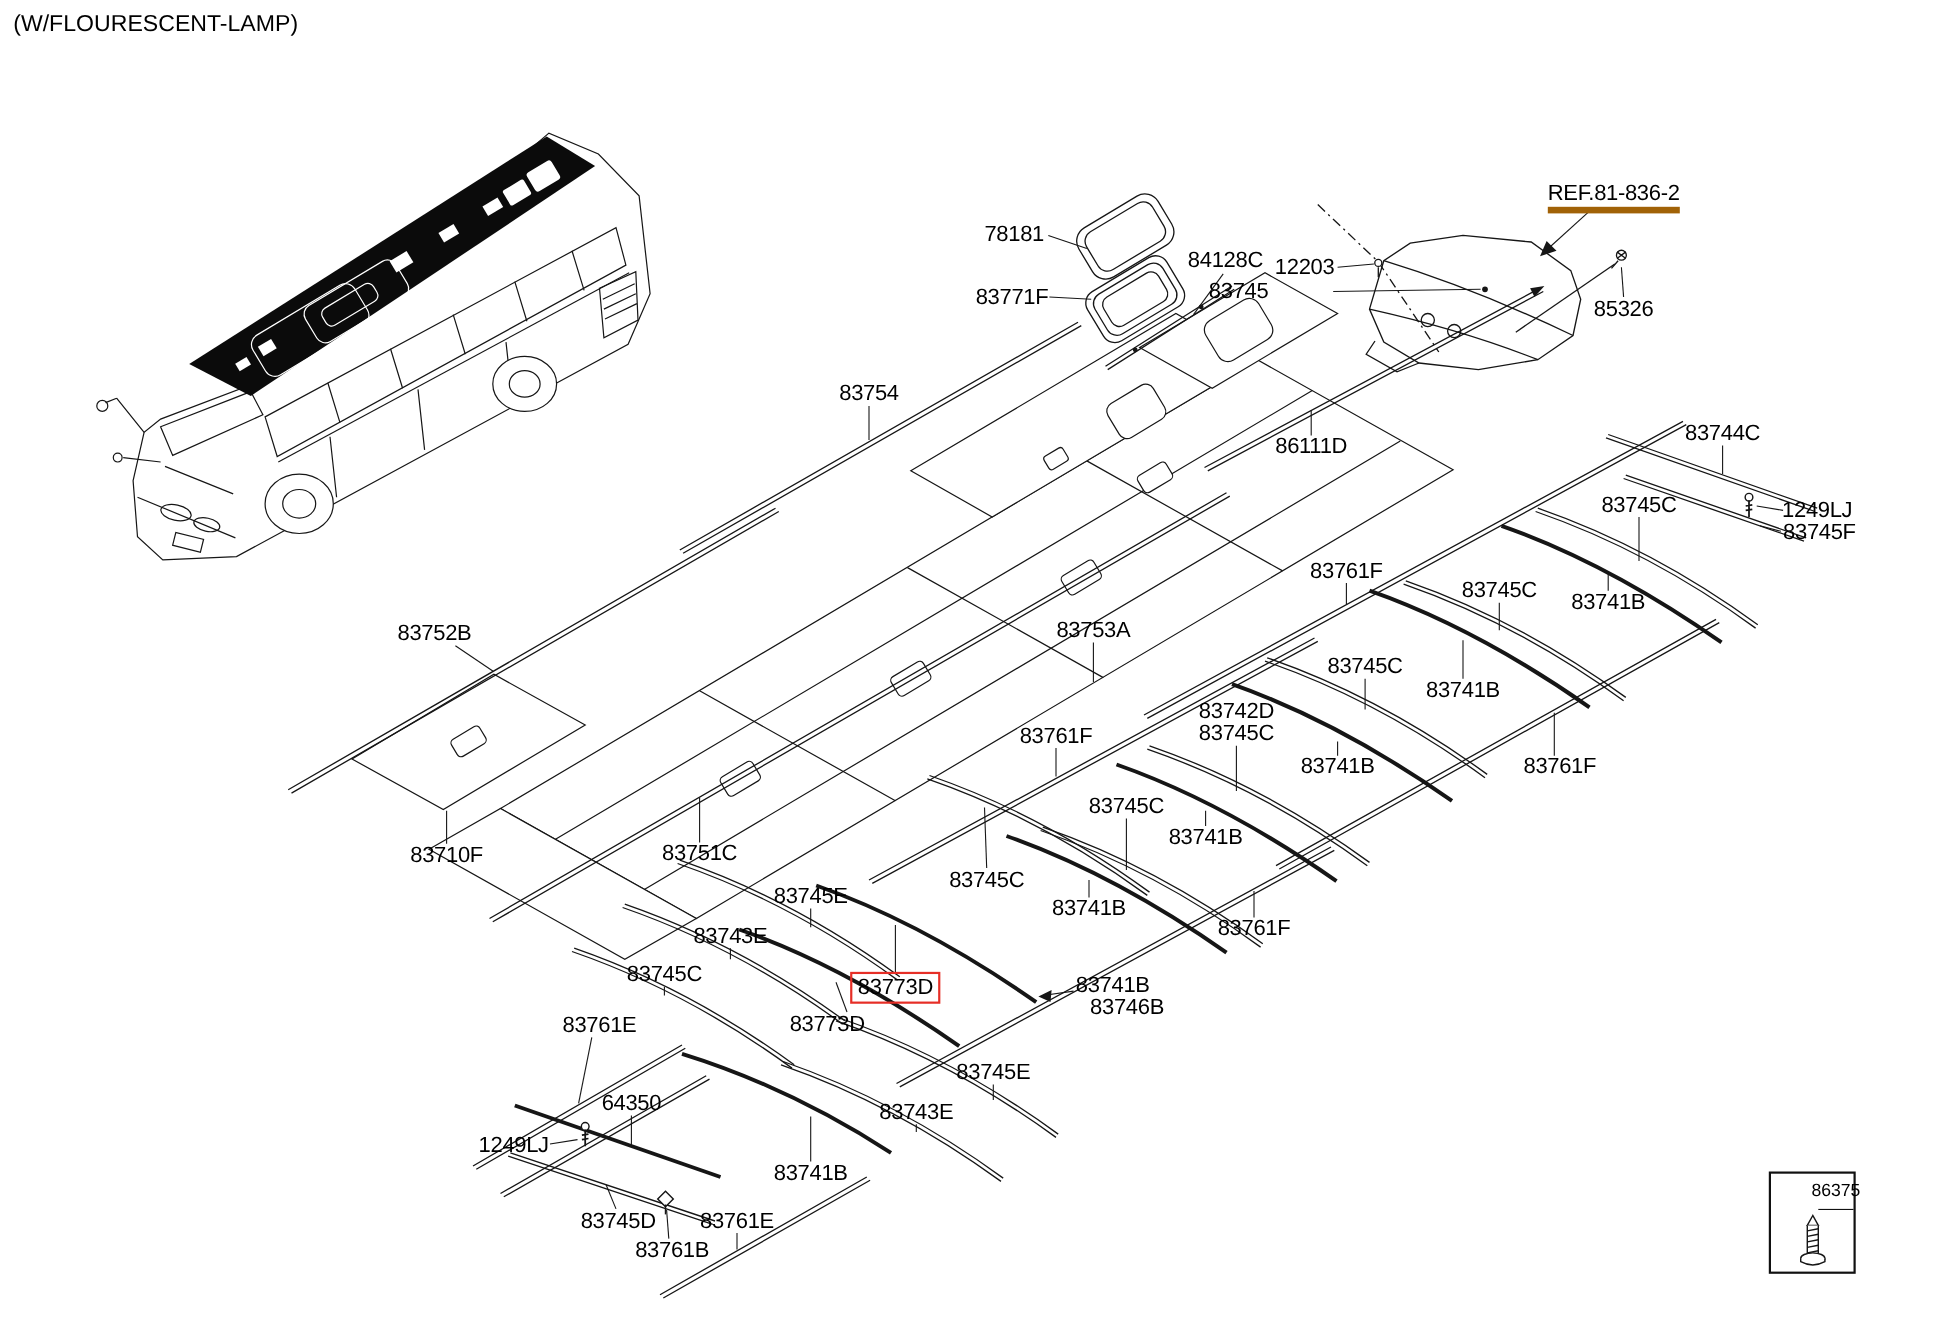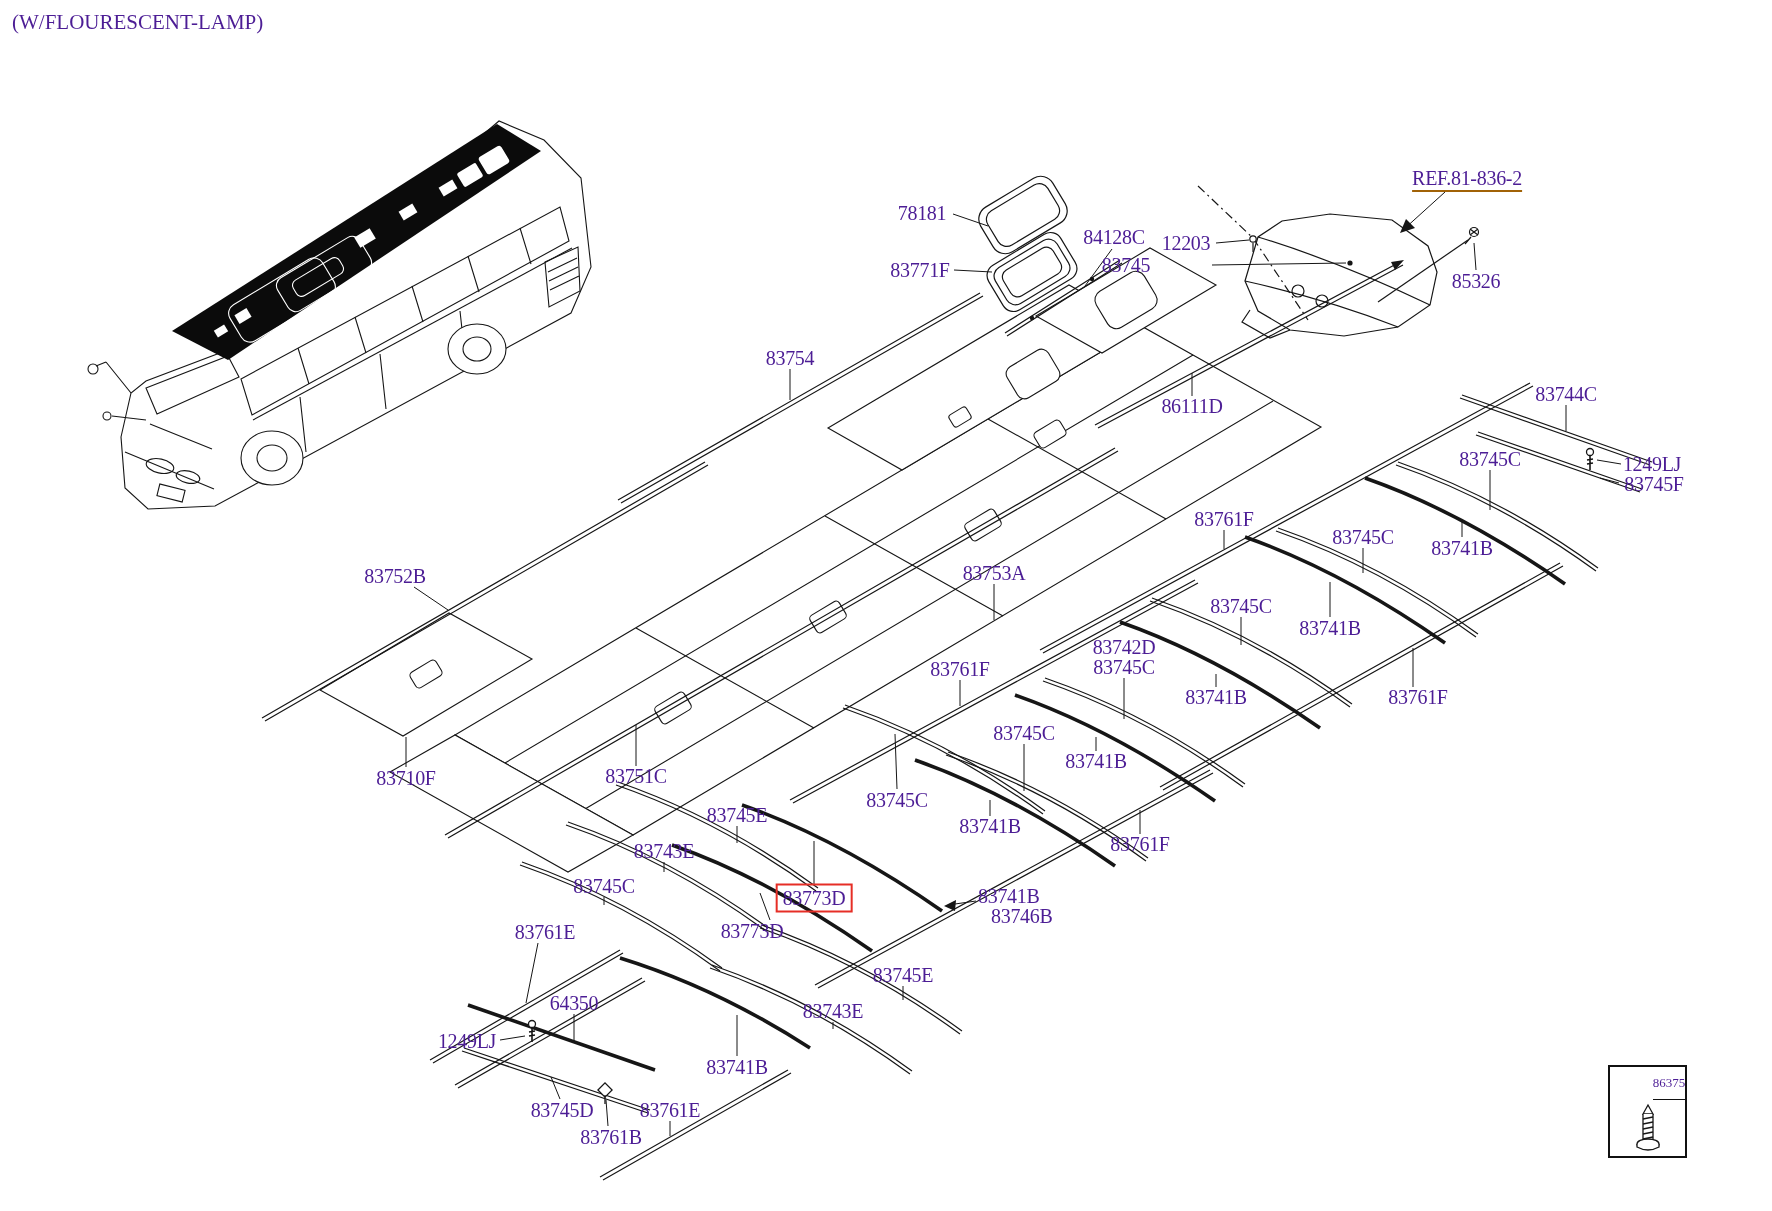"(W/FLOURESCENT-LAMP)" .canvas { color: #4c1d95 -> #000000; font-family: Liberation Serif, serif -> Liberation Sans, sans-serif }
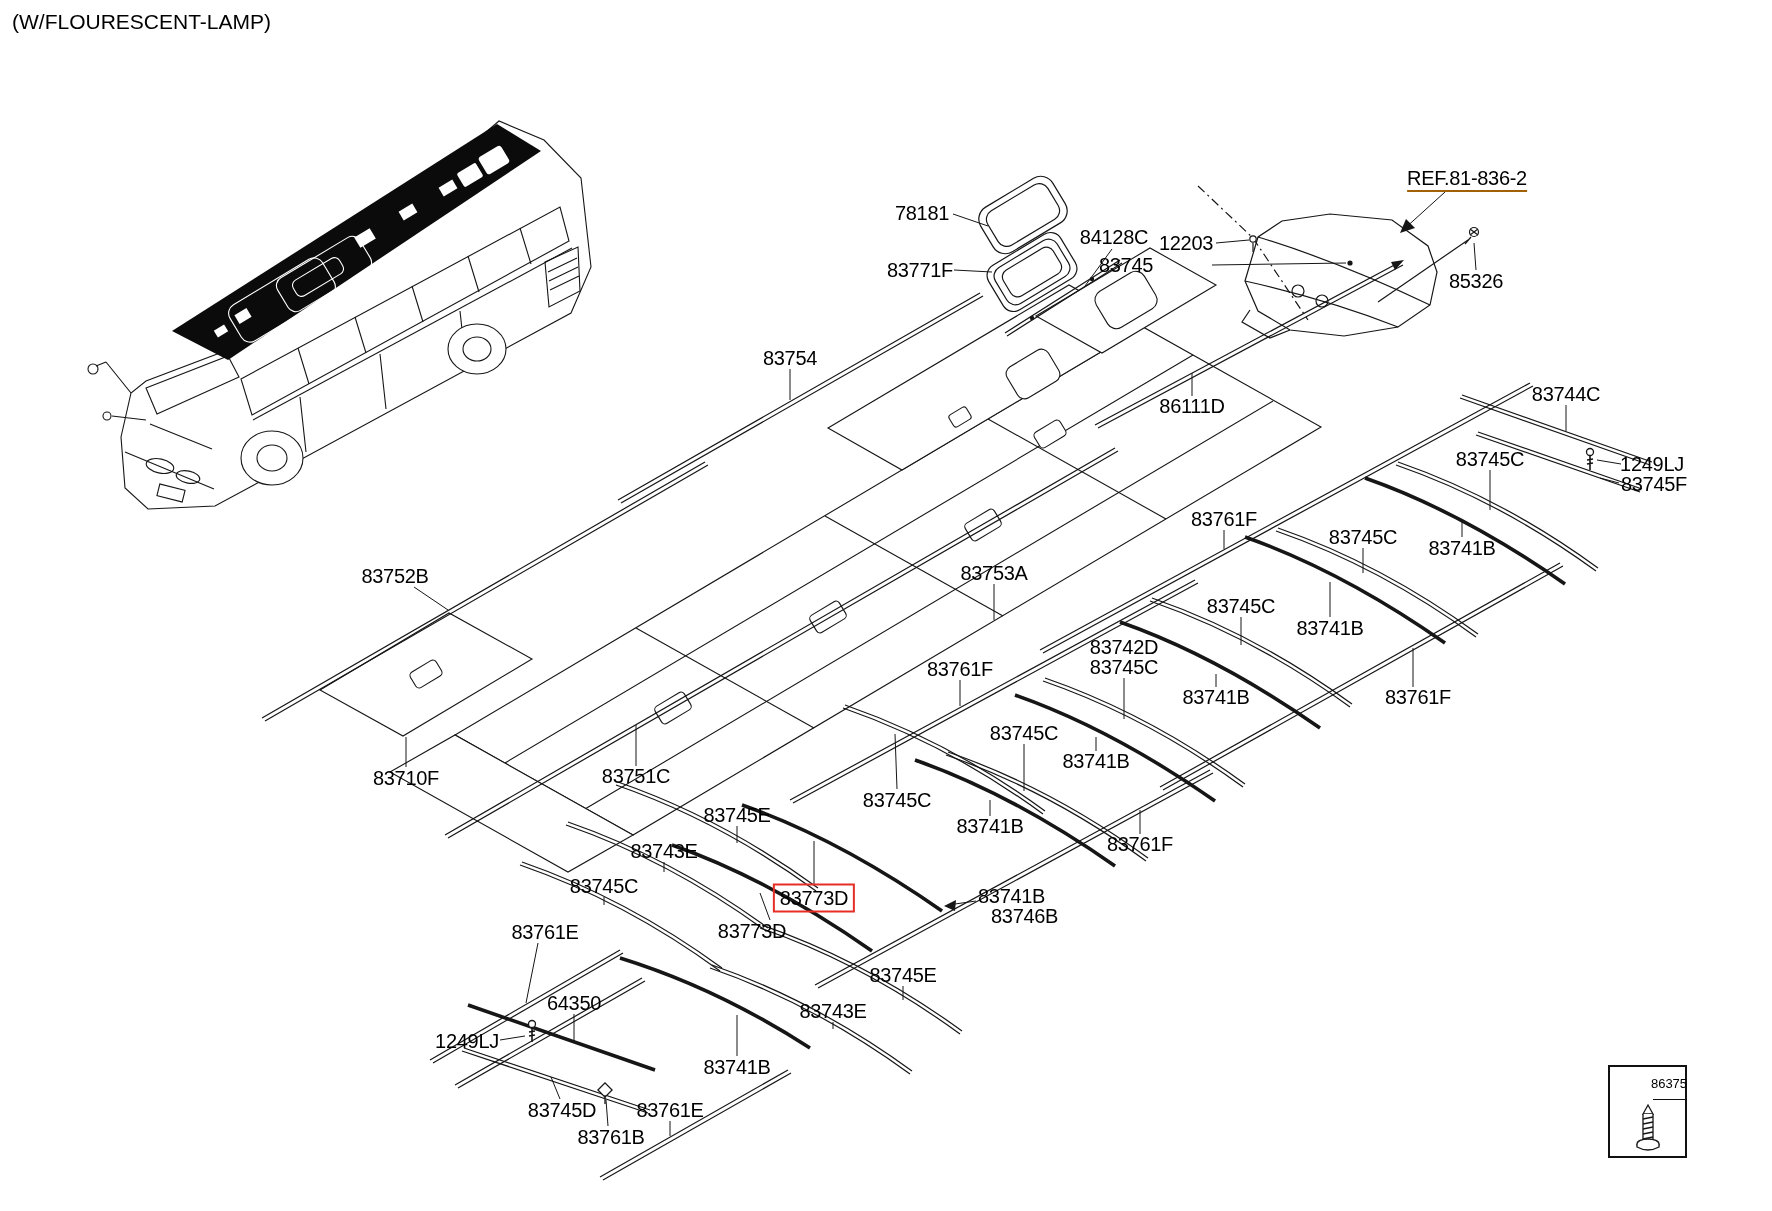"REF.81-836-2" .part-label.underlined { border-bottom: 2px solid #a16207 -> 6px solid #a16207 }
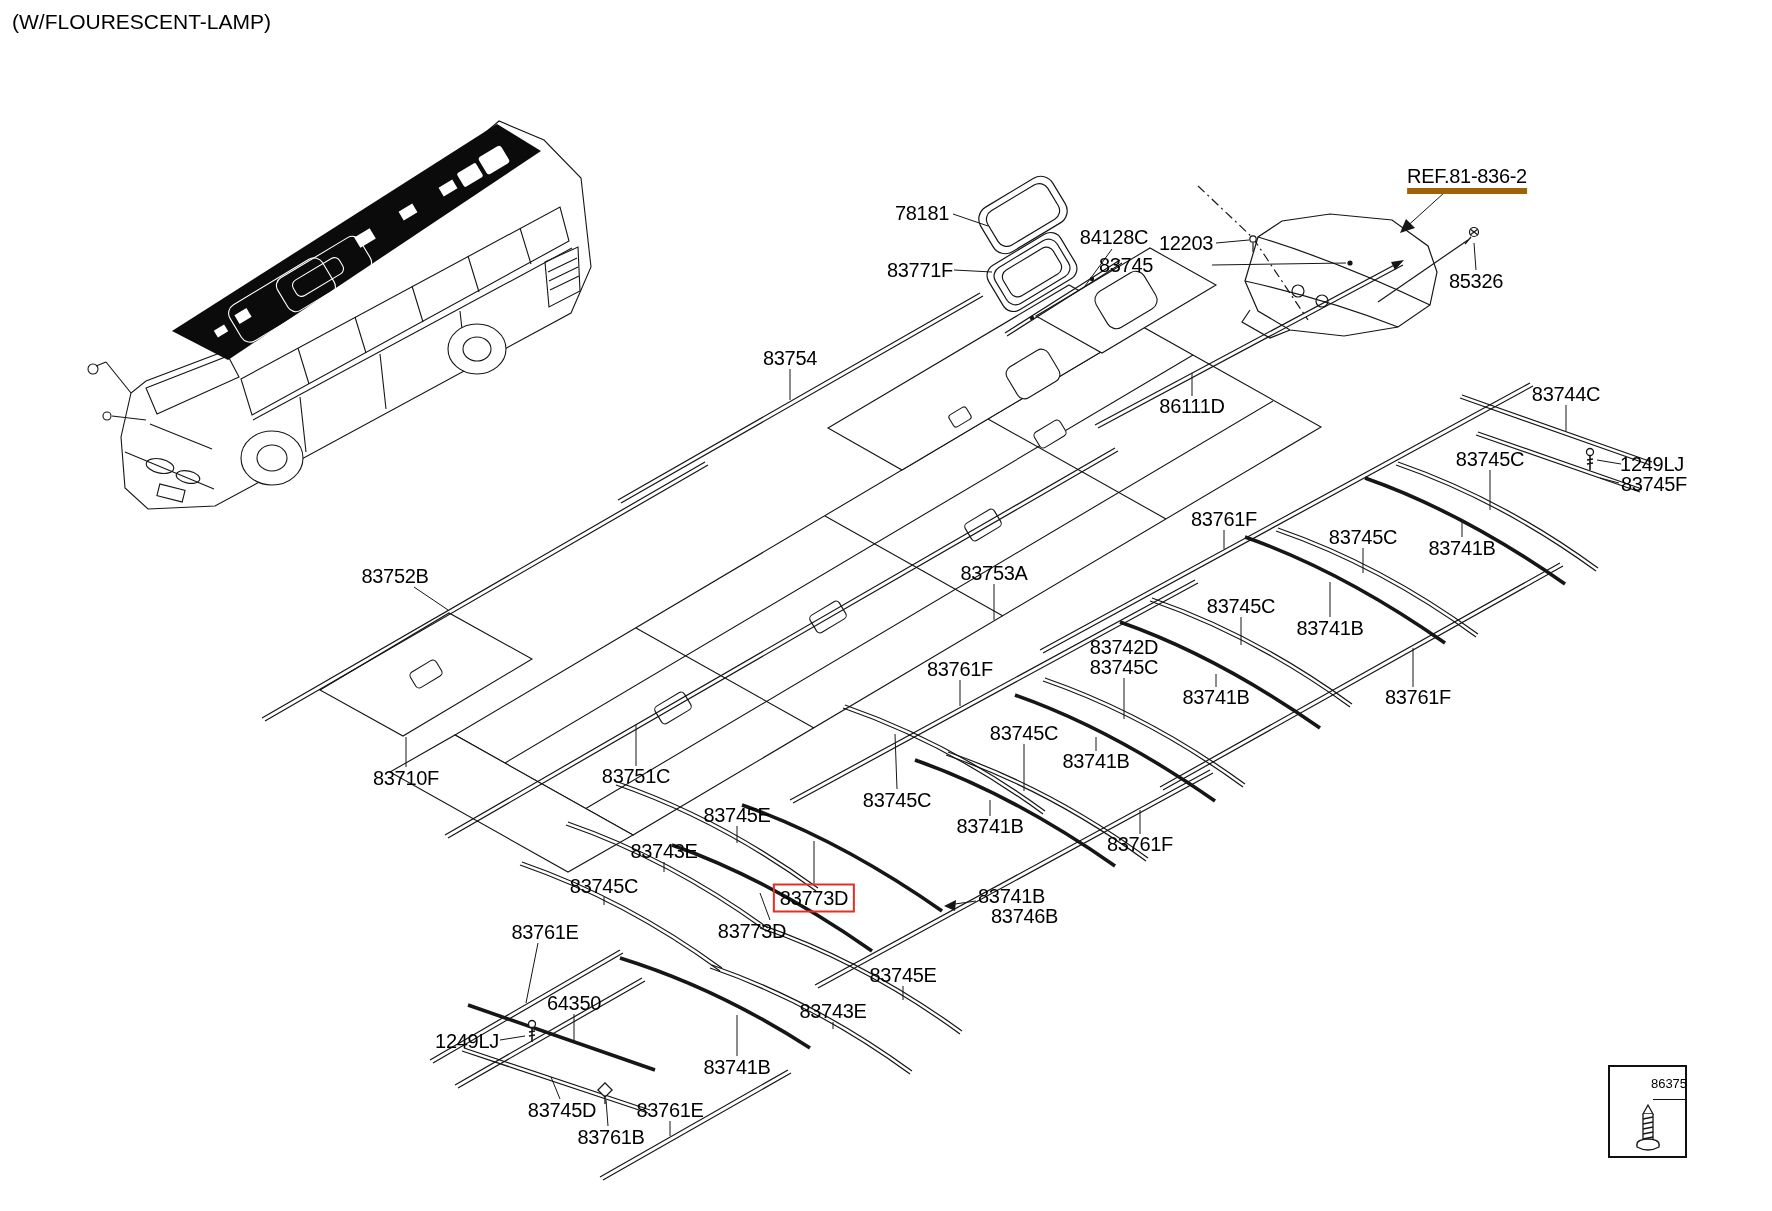"86375" .legend-head { font-size: 13px -> 16px }
